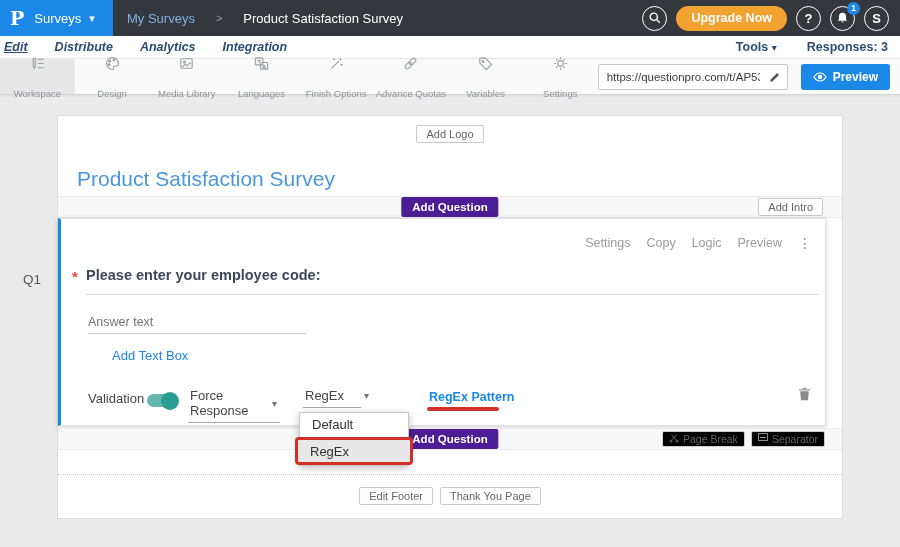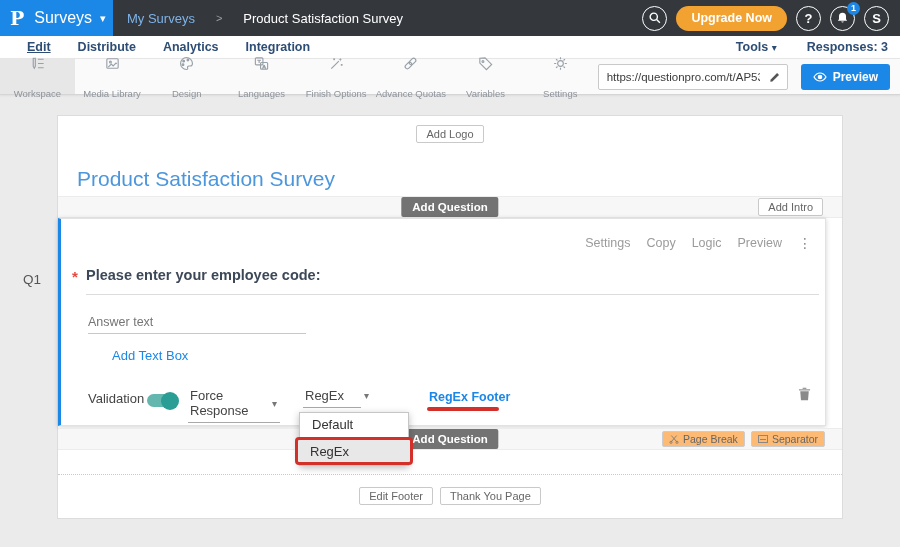"Surveys" .logo-label { font-size: 16px -> 13px }
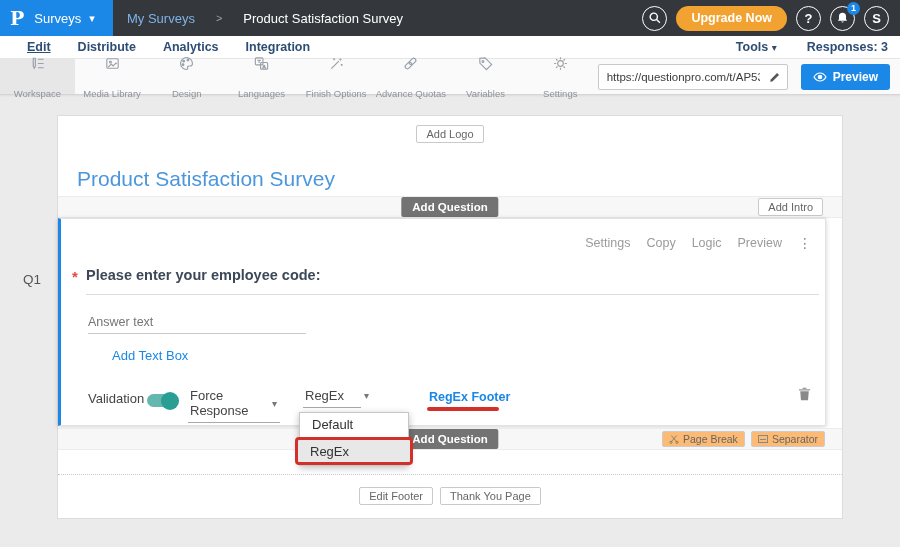"Edit" .nav-tabs { font-style: none -> italic; padding-left: 27px -> 4px }
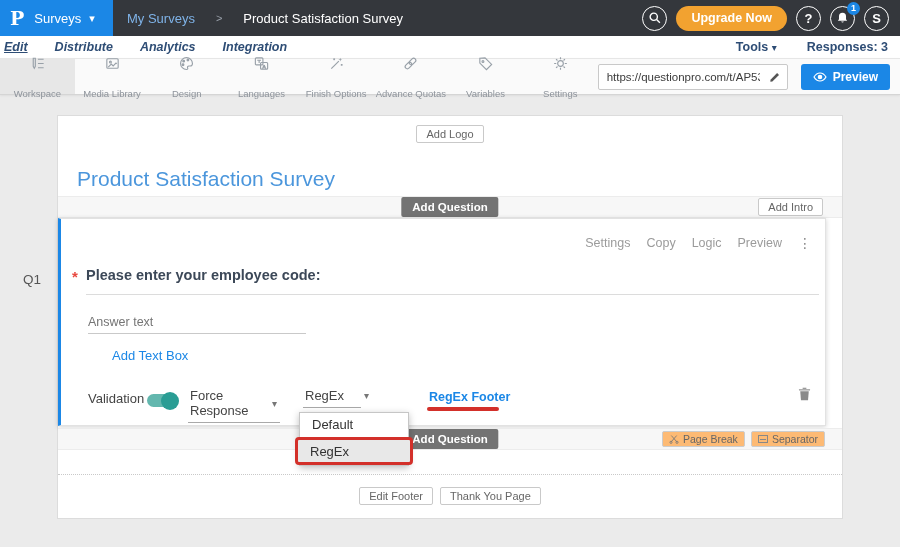"Media Library" div.tool { order: before "Design" -> after "Design" }
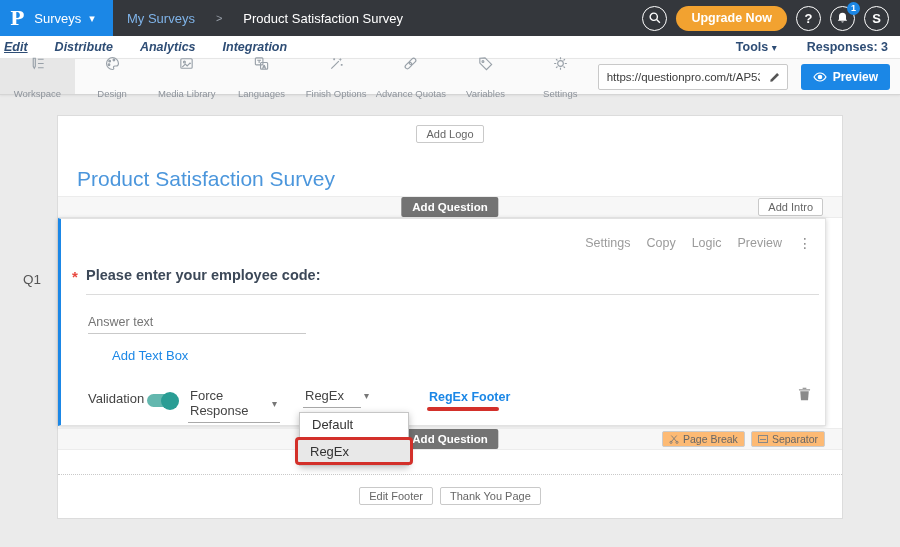"Add Question" .btn-primary { background: #737373 -> #4c1d95 }
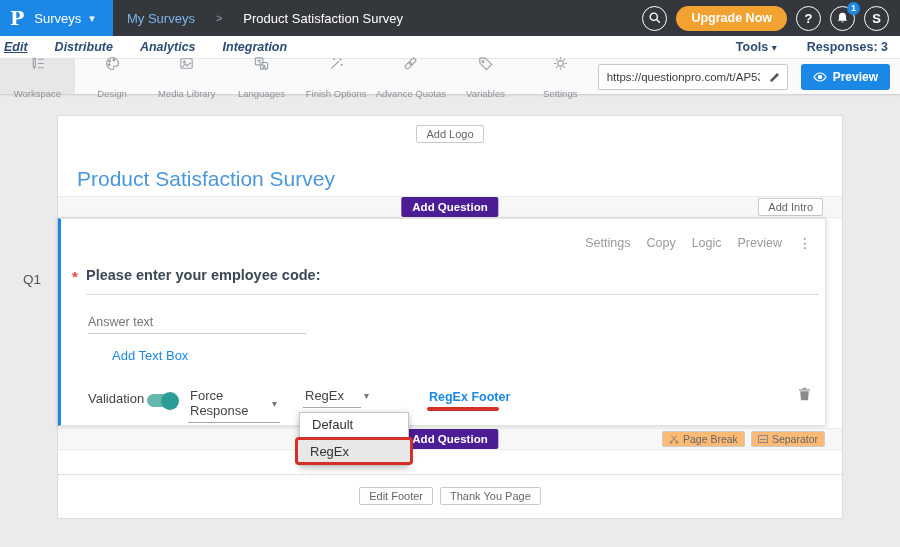"RegEx Footer" div.regex-pattern { text: Footer -> Pattern }
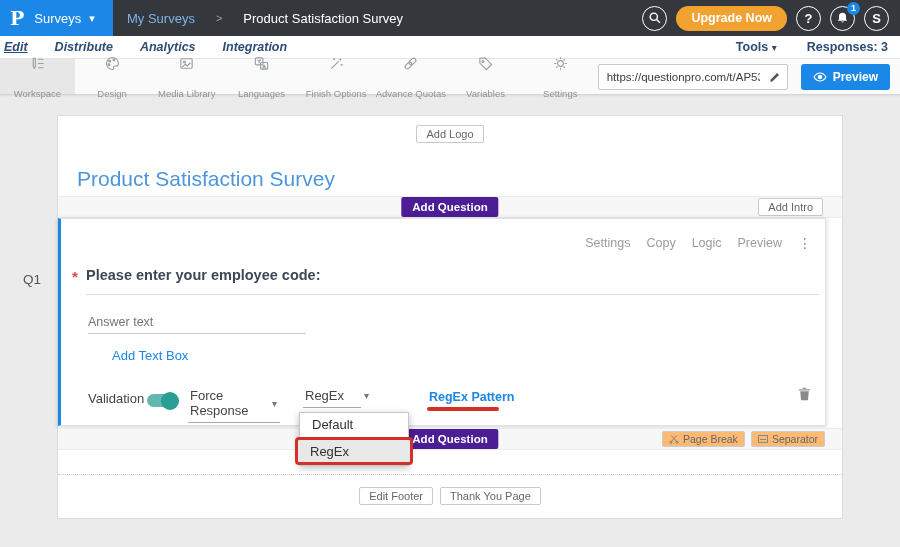"Page Break" .small-btn { align-items: center -> flex-start; background: #fdba74 -> #000000 }
